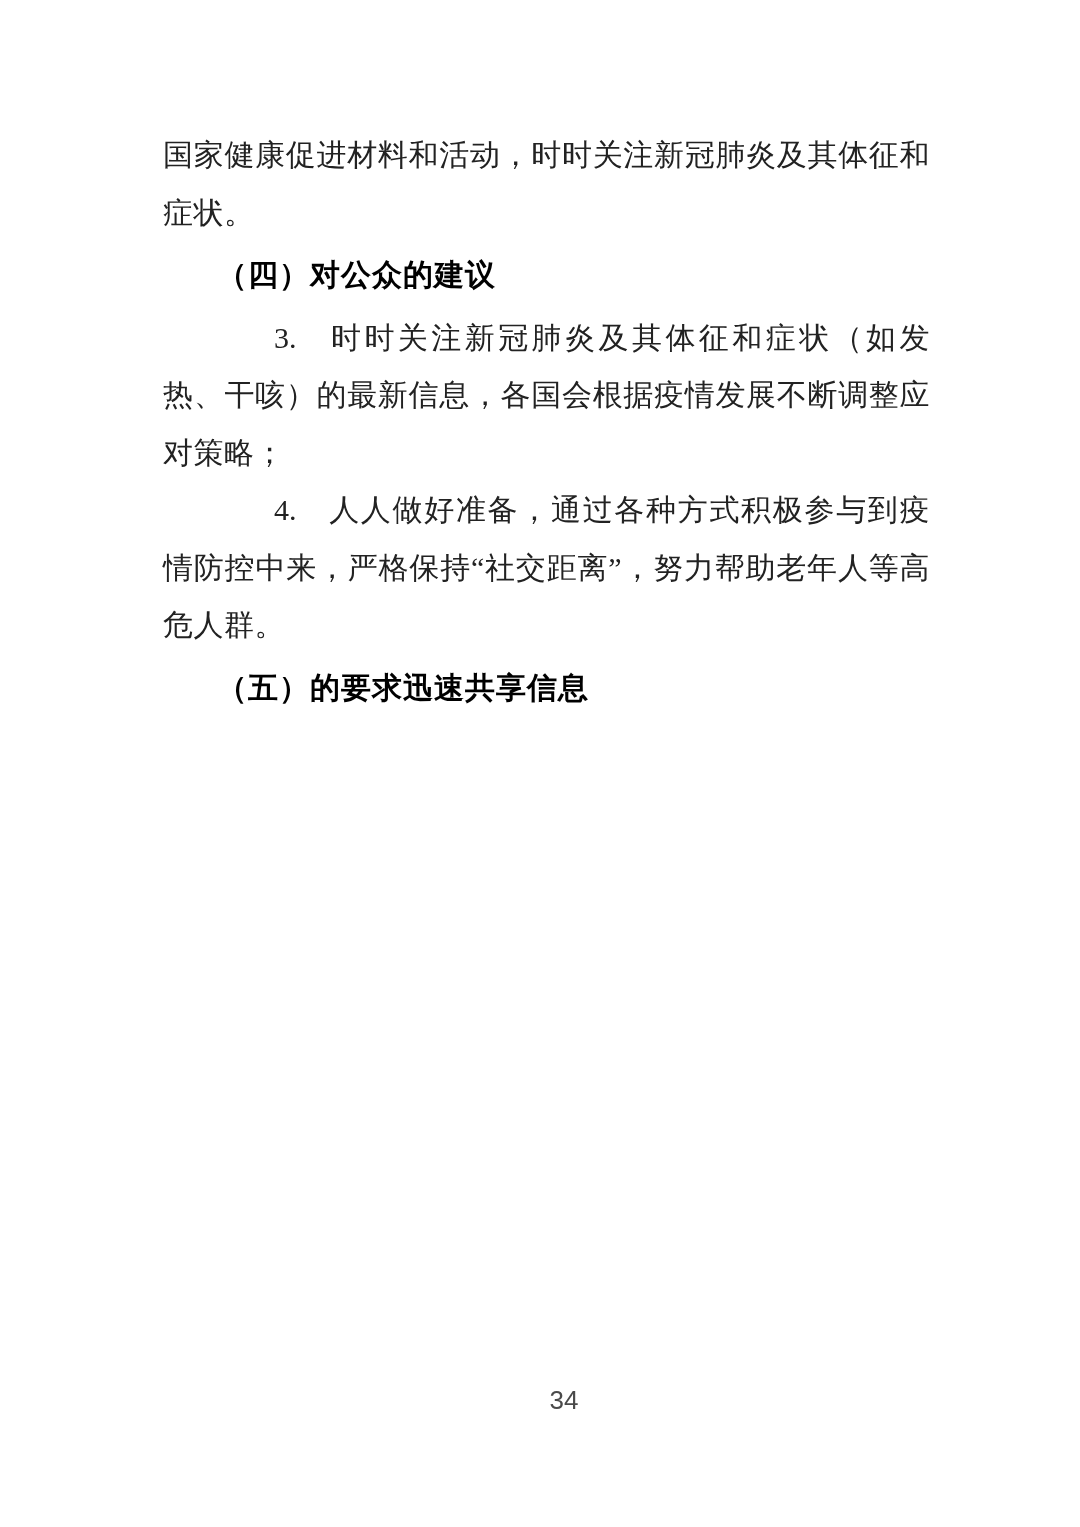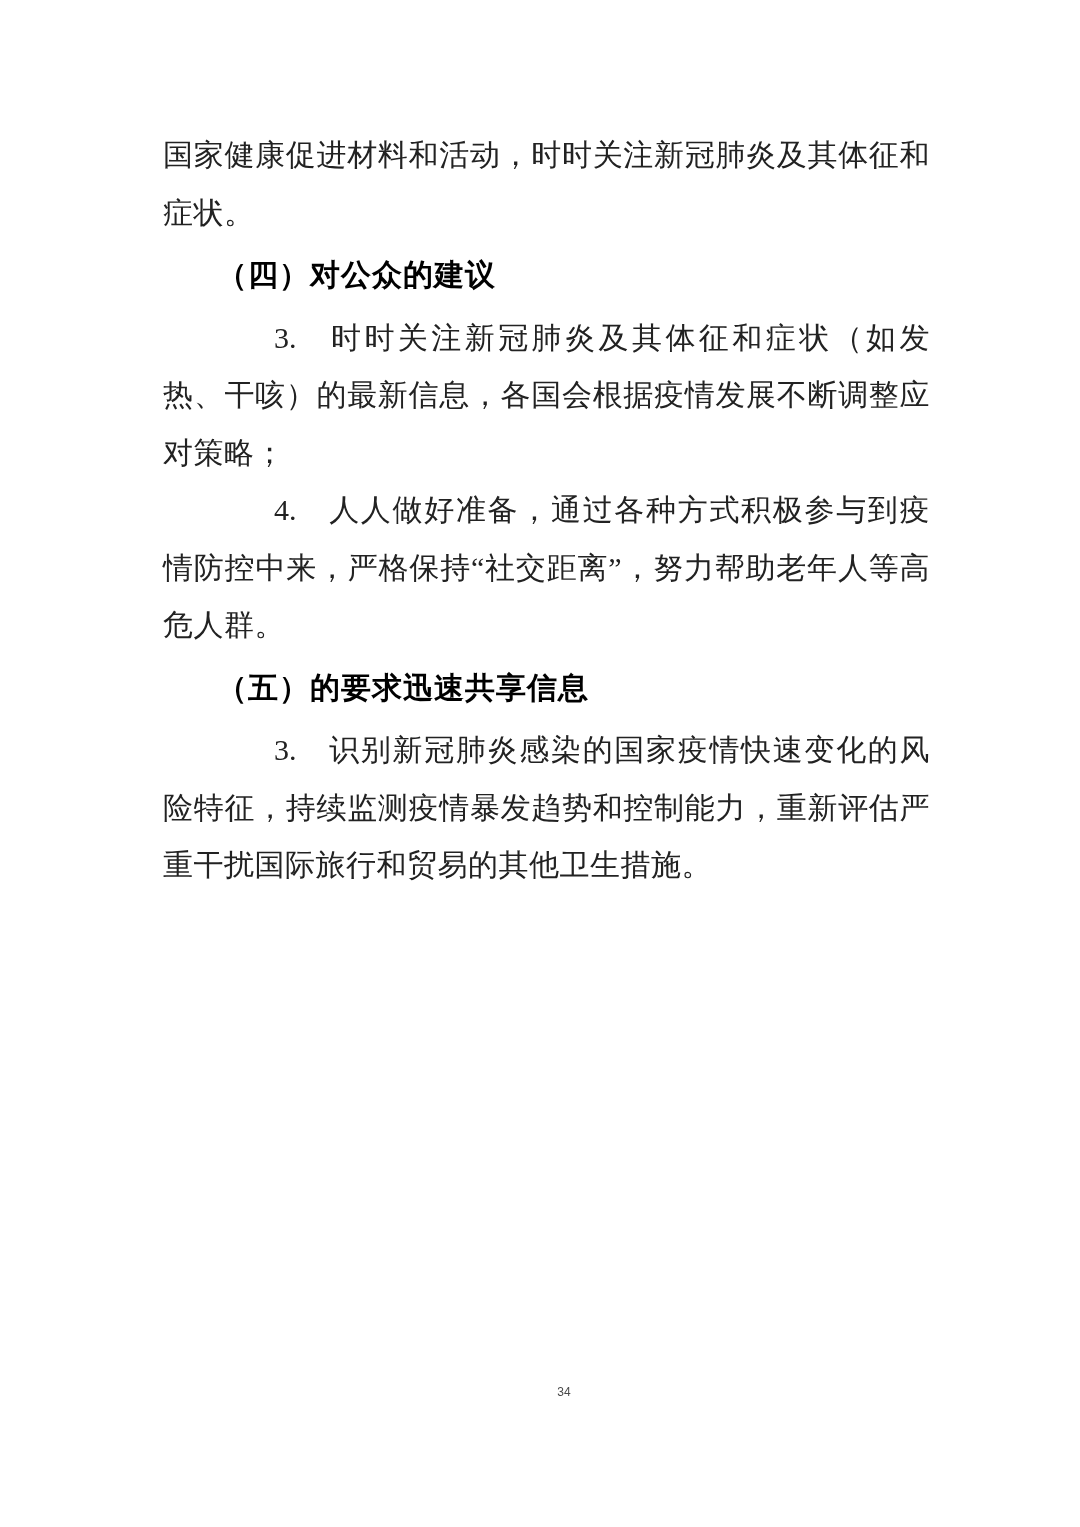"3. 识别新冠肺炎感染的国家疫情快速变化的风险特征，持续监测疫情暴发趋势和控制能力，重新评估严重干扰国际旅行和贸易的其他卫生措施。" p.para { html: <p><span>3.</span><span>识别新冠肺炎感染的国家疫情快速变化的风险特征，持续监测疫情暴发趋势和控制能力，重新评估严重干扰国际旅行和贸易的其他卫生措施。</span></p> -> none }
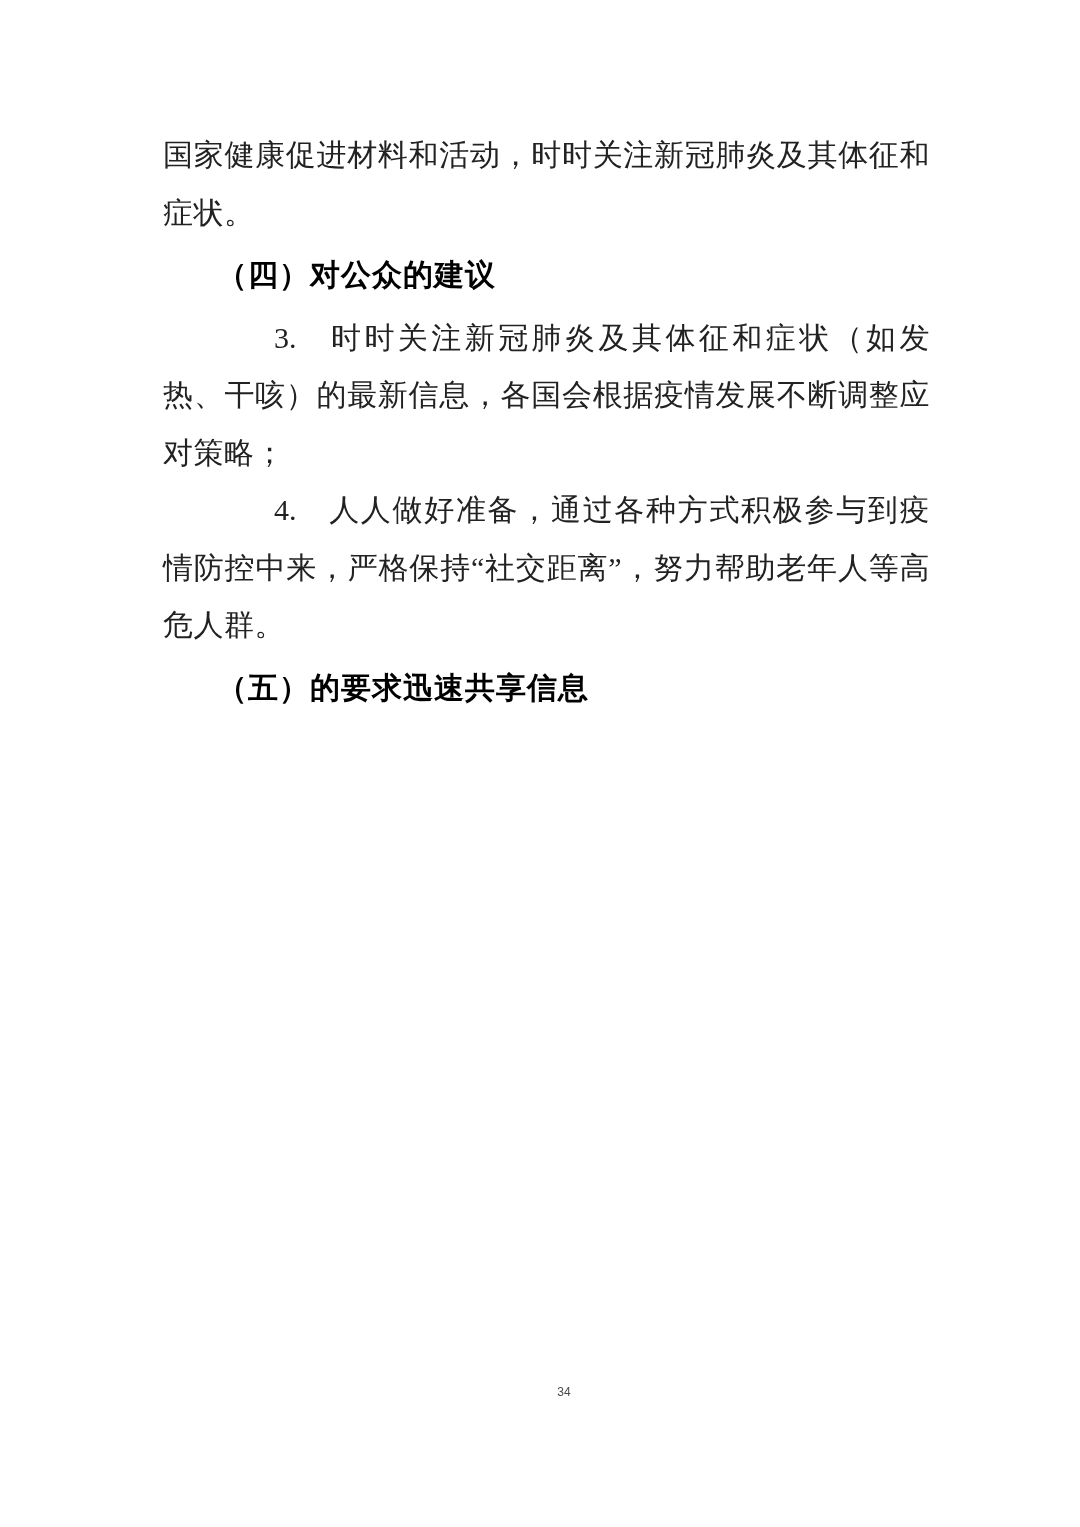"34" .page-number { font-size: 12px -> 26px }
